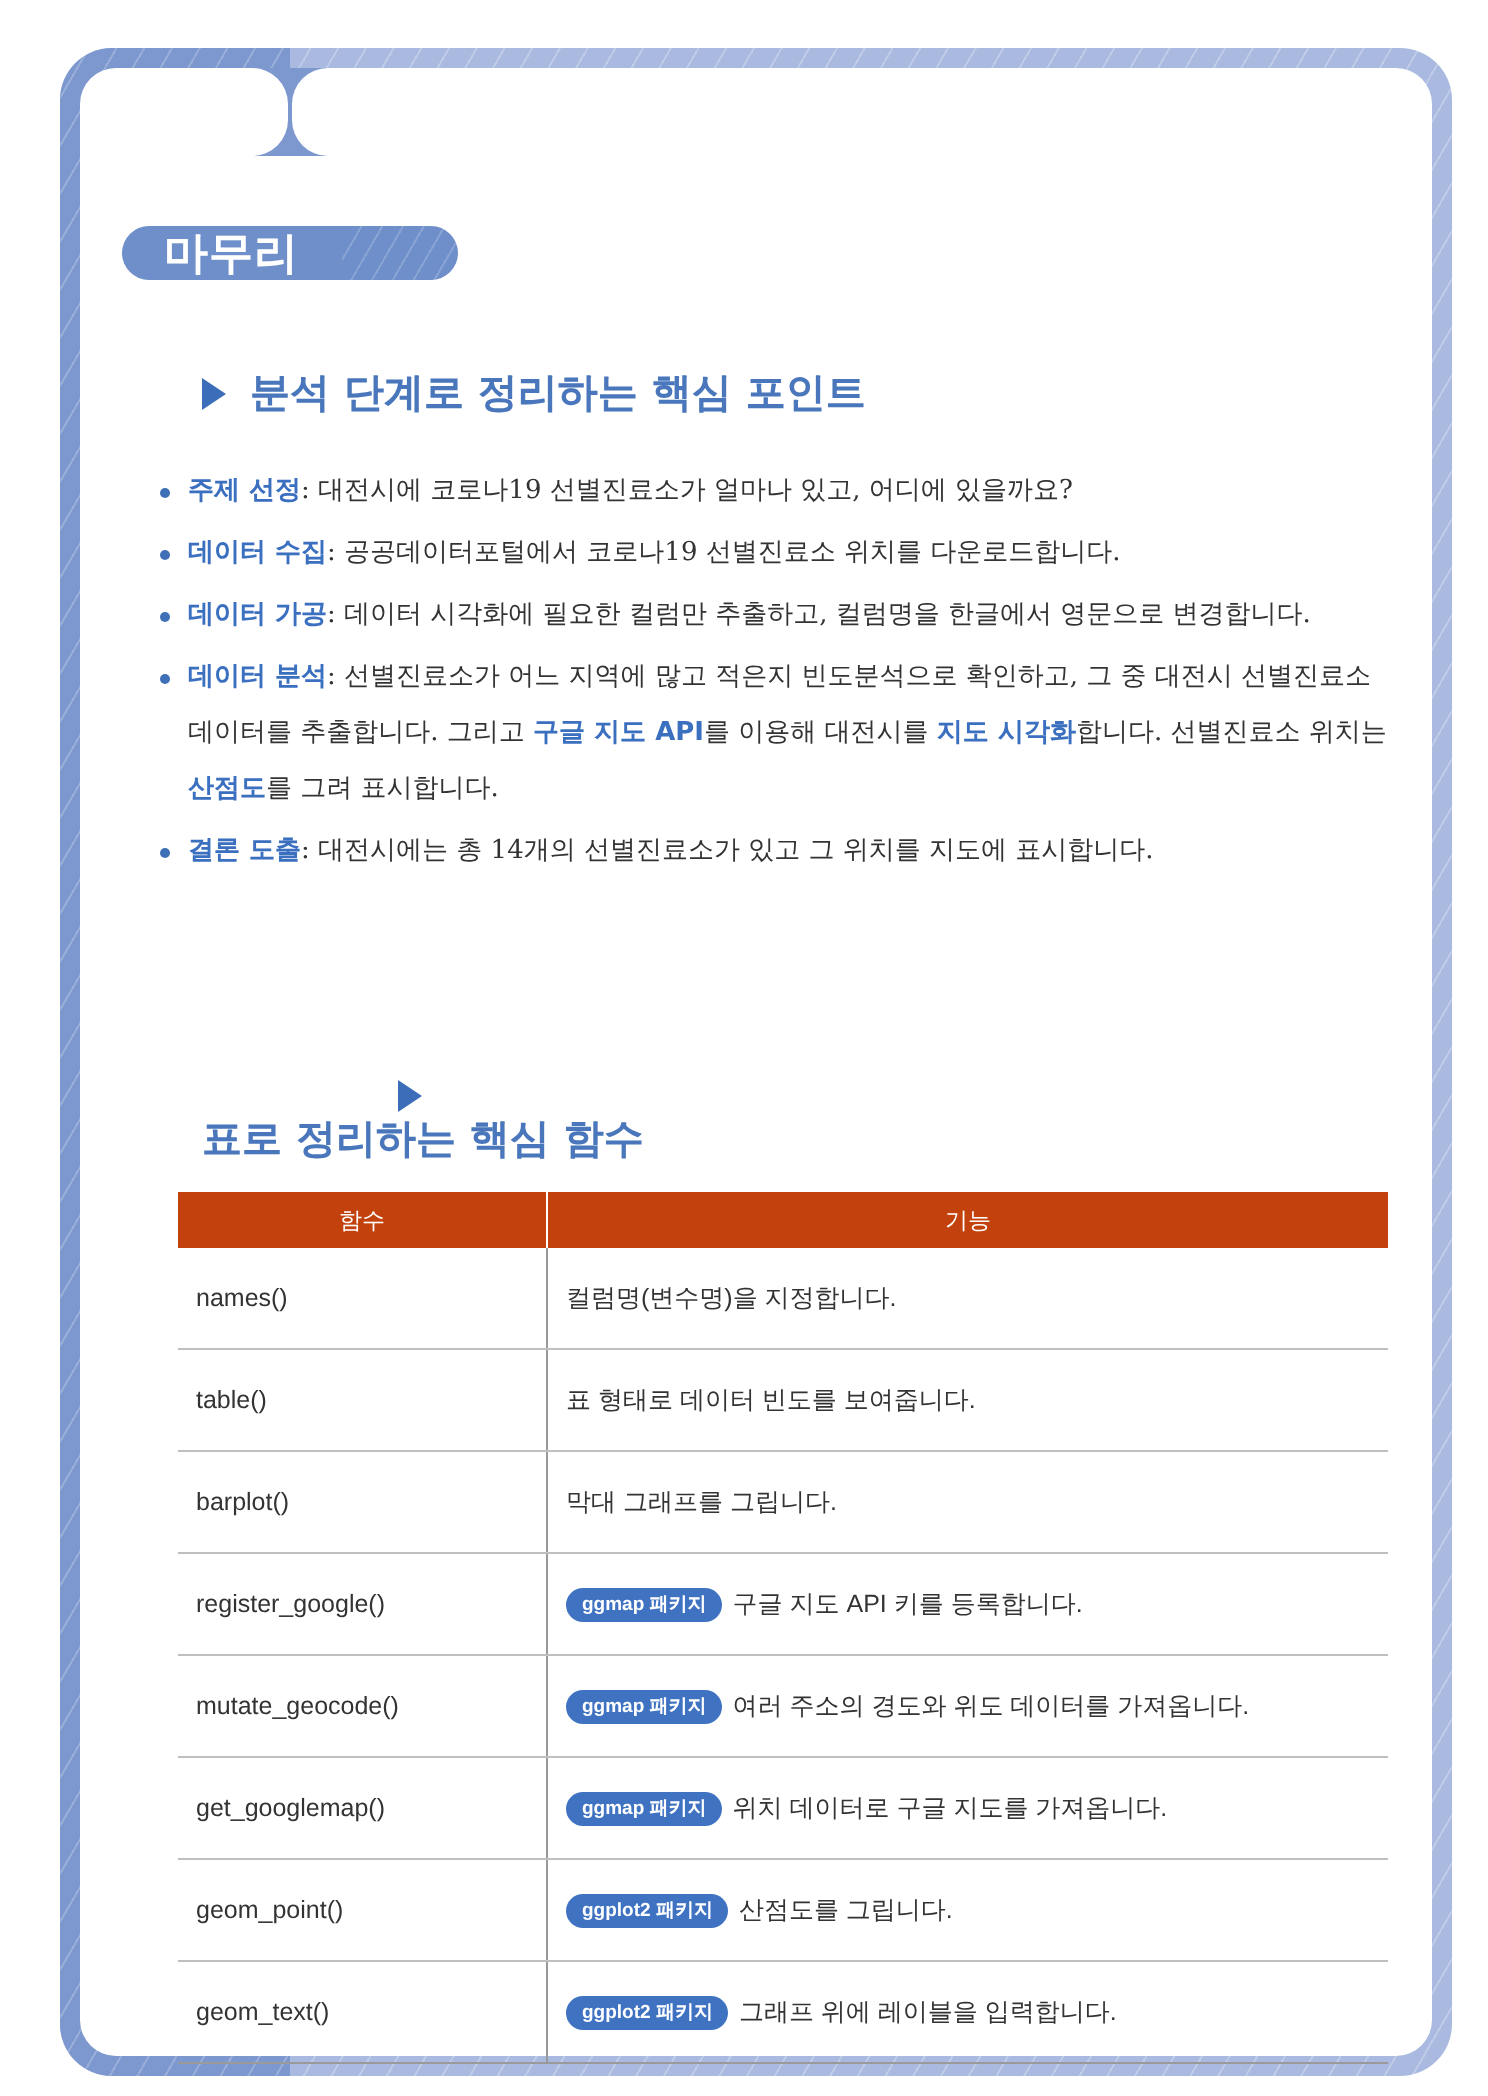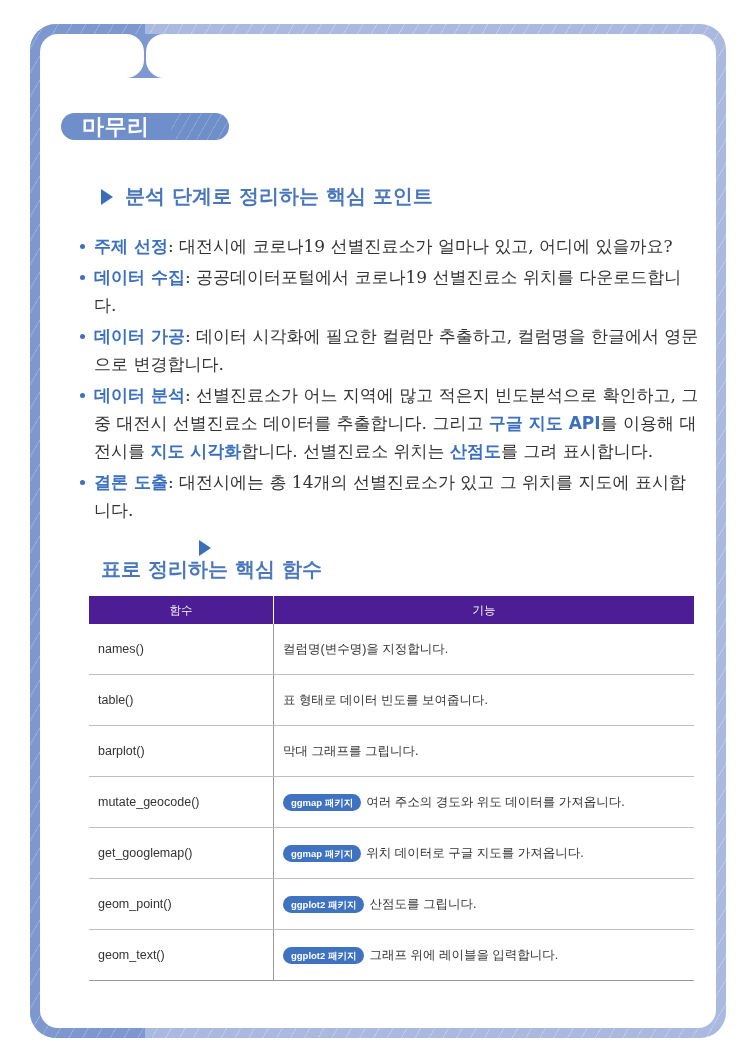"주제 선정: 대전시에 코로나19 선별진료소가" .bullets { font-size: 17px -> 13px }
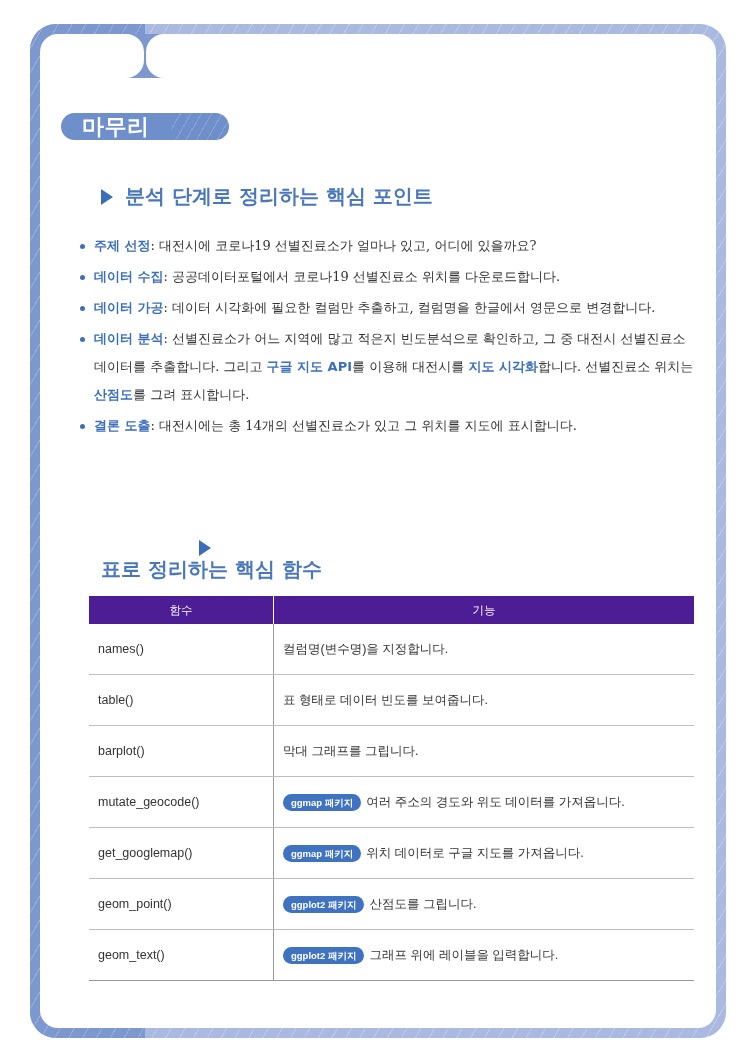"함수" .table th { background: #4c1d95 -> #c2410c }
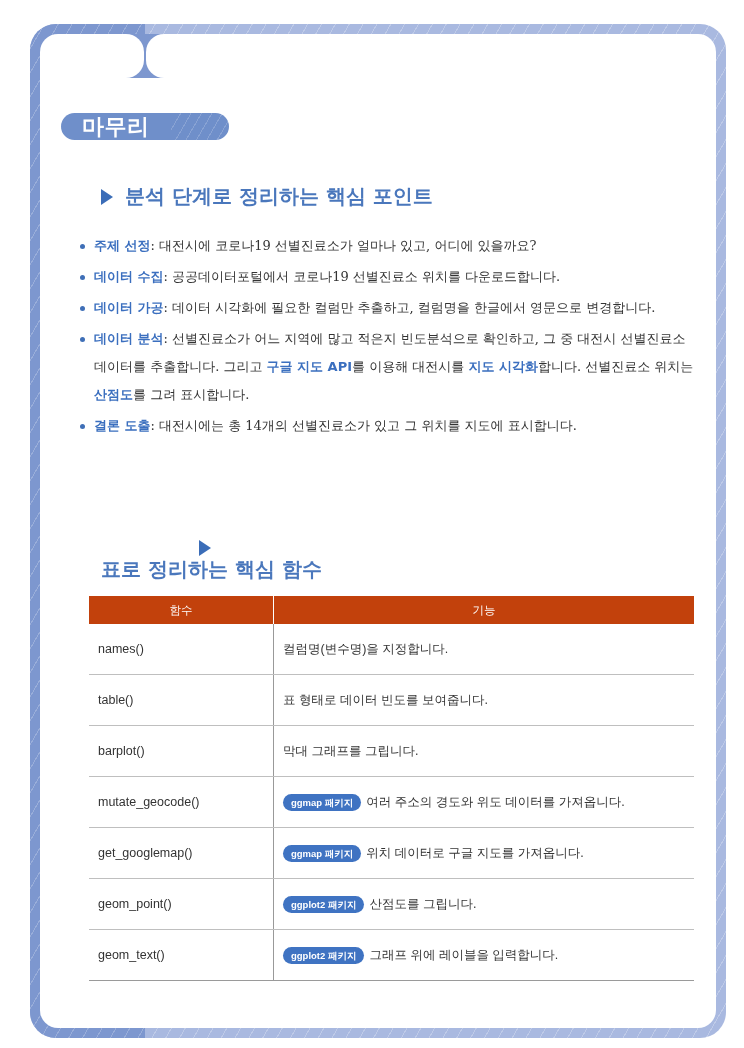"register_google()" tr { html: none -> <tr> <td>register_google()</td> <td><span>ggmap 패키지</span><span>구글 지도 API 키를 등록합니다.</span></td> </tr> }
